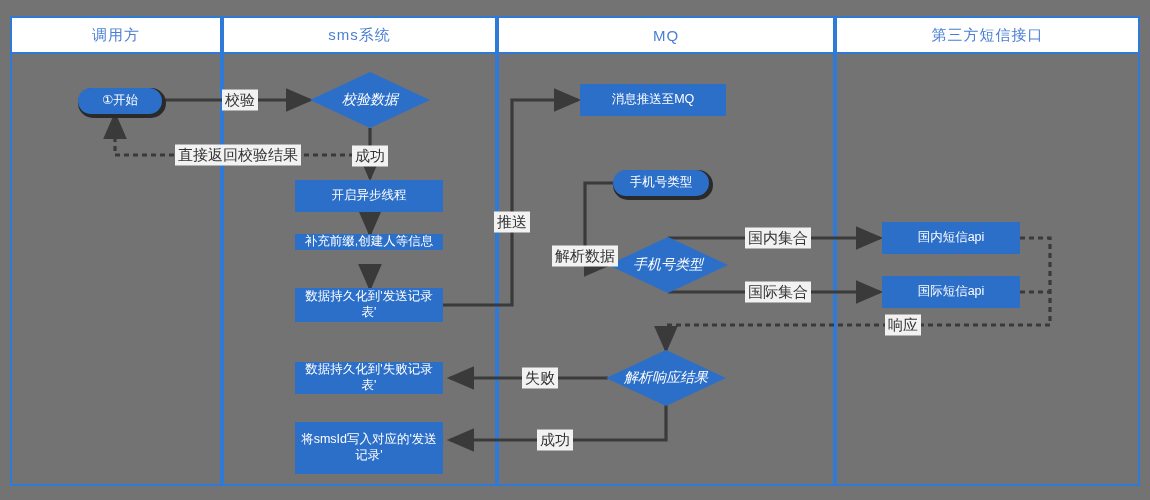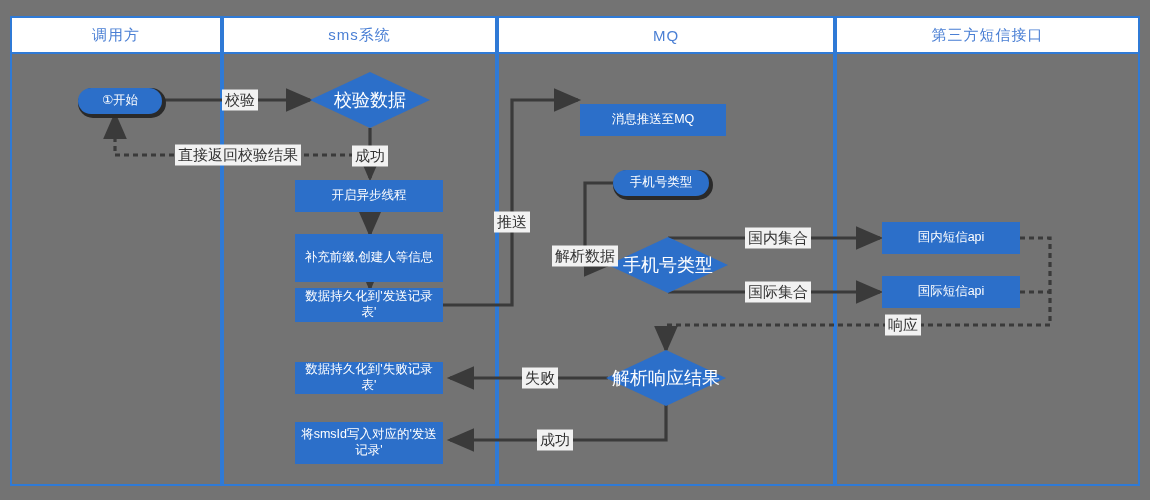"校验数据" .dia .dlabel { font-size: 18px -> 14px; font-style: none -> italic }
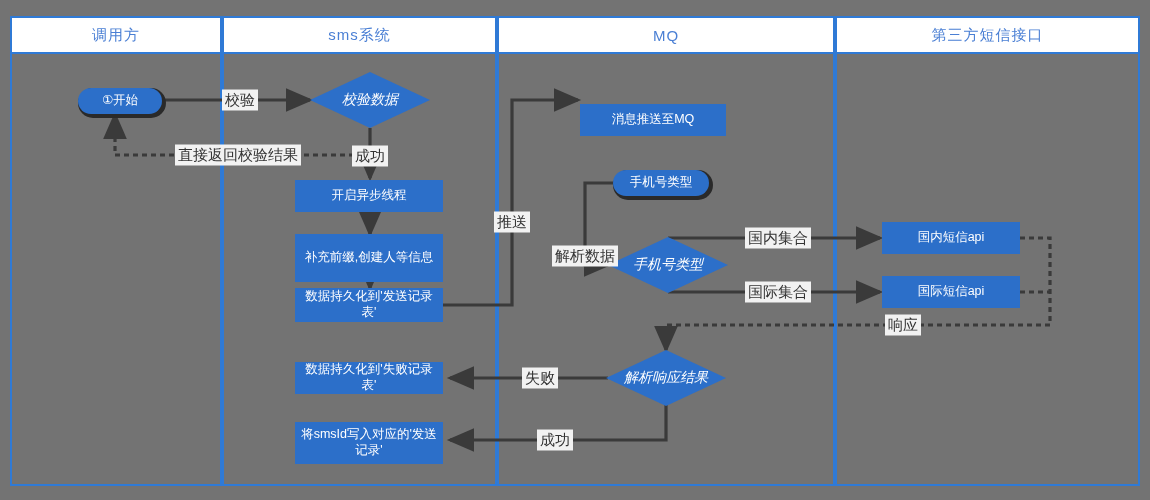"消息推送至MQ" div.node { margin-top: 20px -> none }
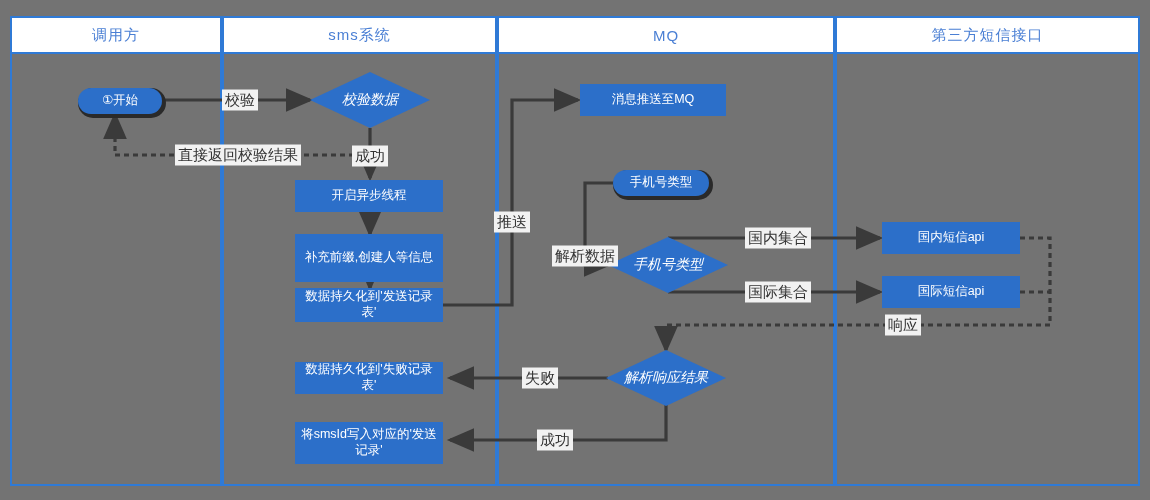"补充前缀,创建人等信息" div.node { height: 48px -> 16px }
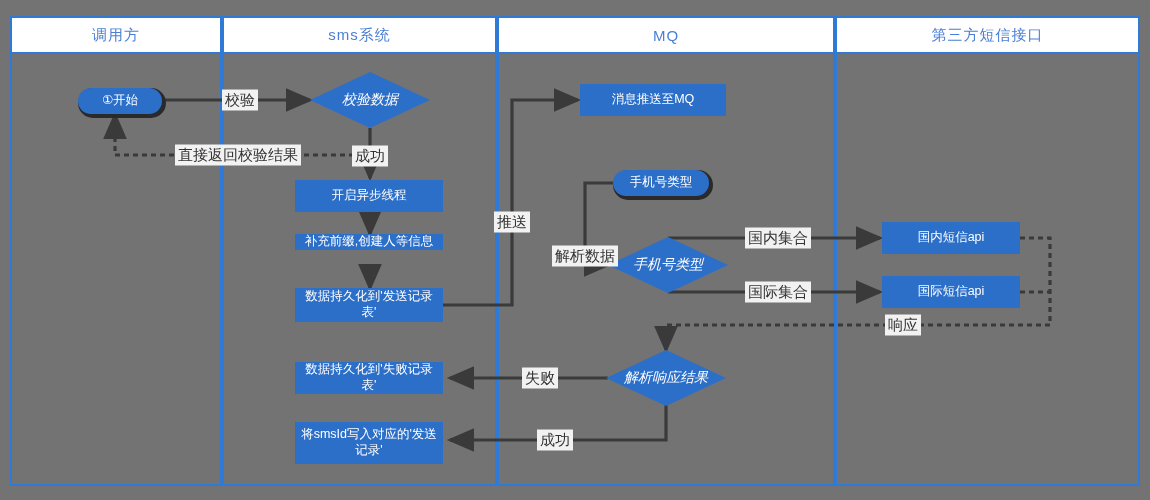"将smsId写入对应的'发送记录'" div.node { height: 42px -> 52px }
